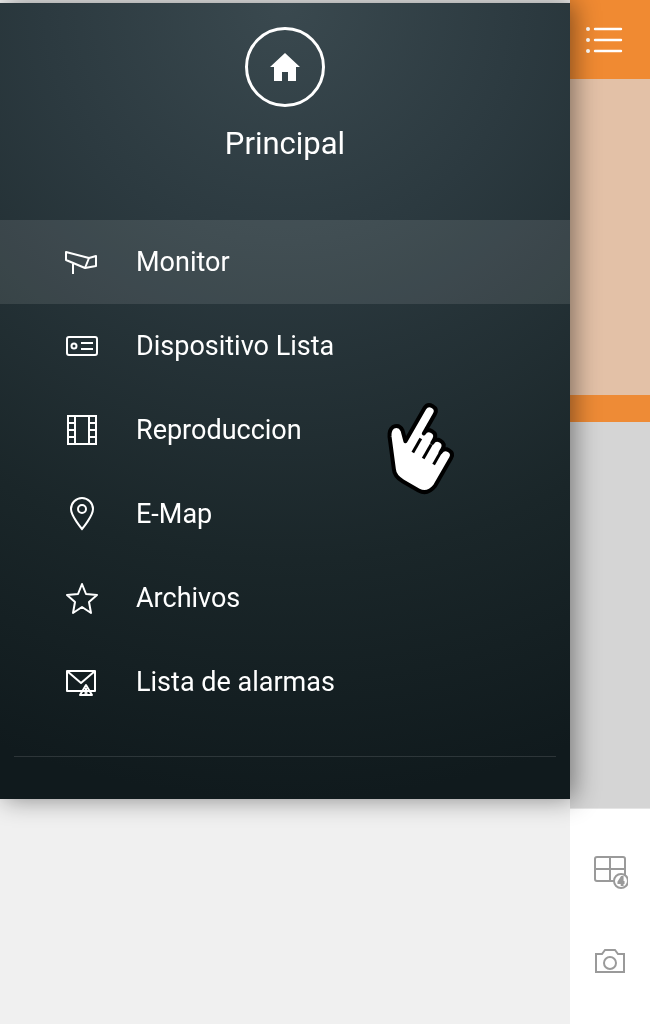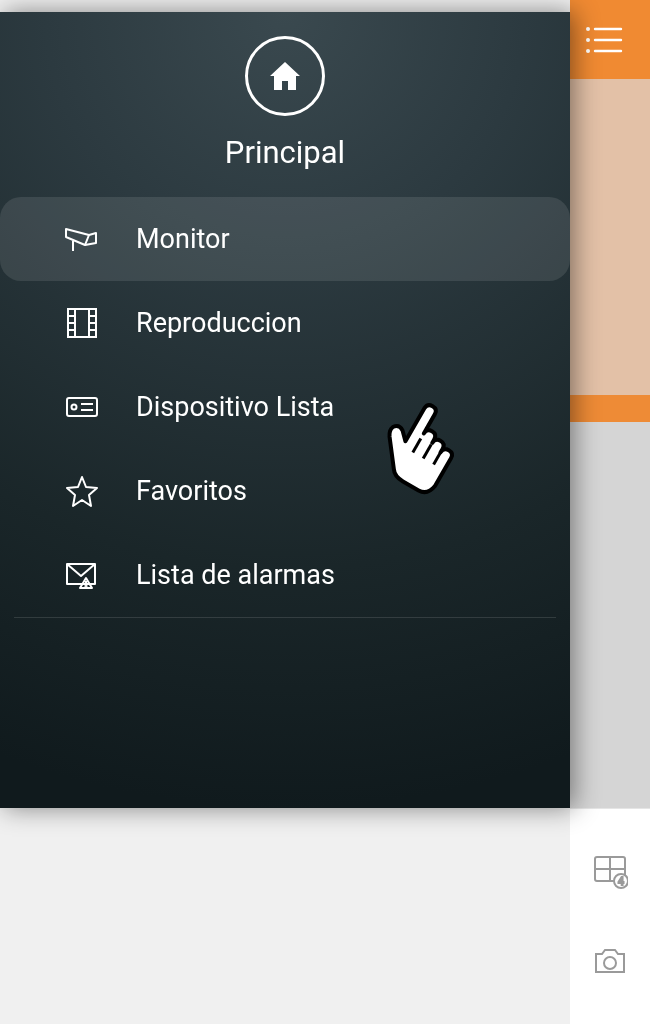"Principal" .sidebar { gap: none -> 32px; top: 12px -> 3px }
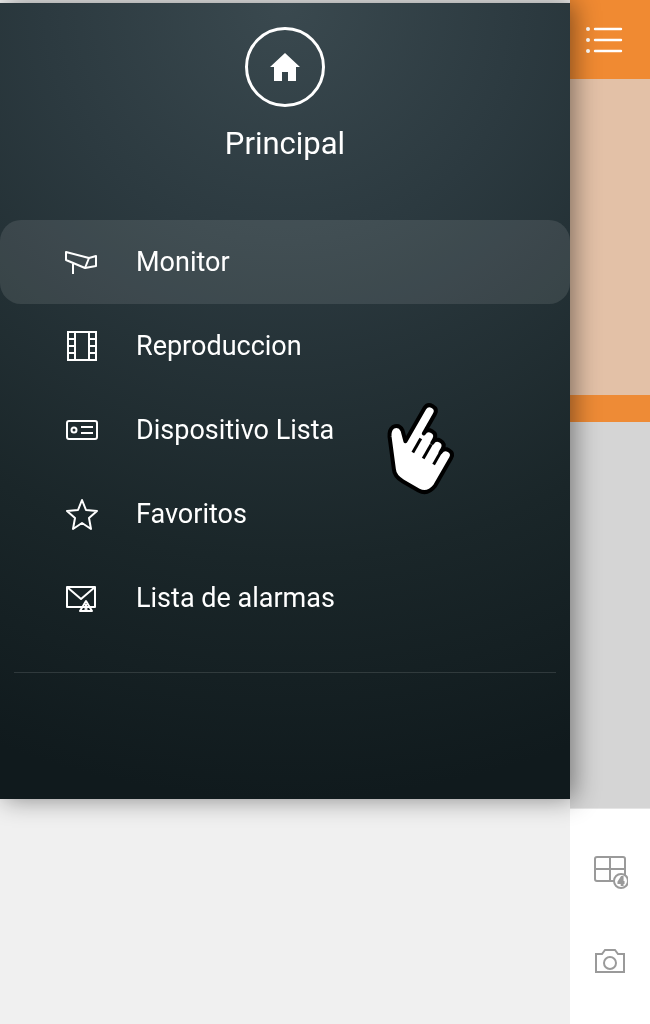"Monitor" .menu-item { border-radius: 21px -> none }
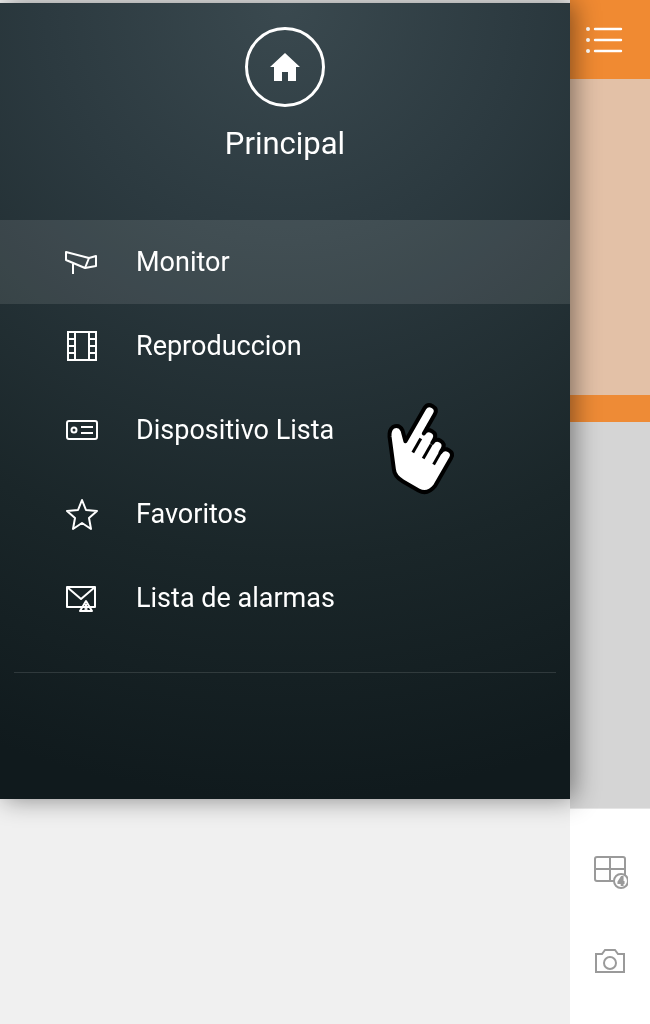"Reproduccion" li.menu-item { order: before "Dispositivo Lista" -> after "Dispositivo Lista" }
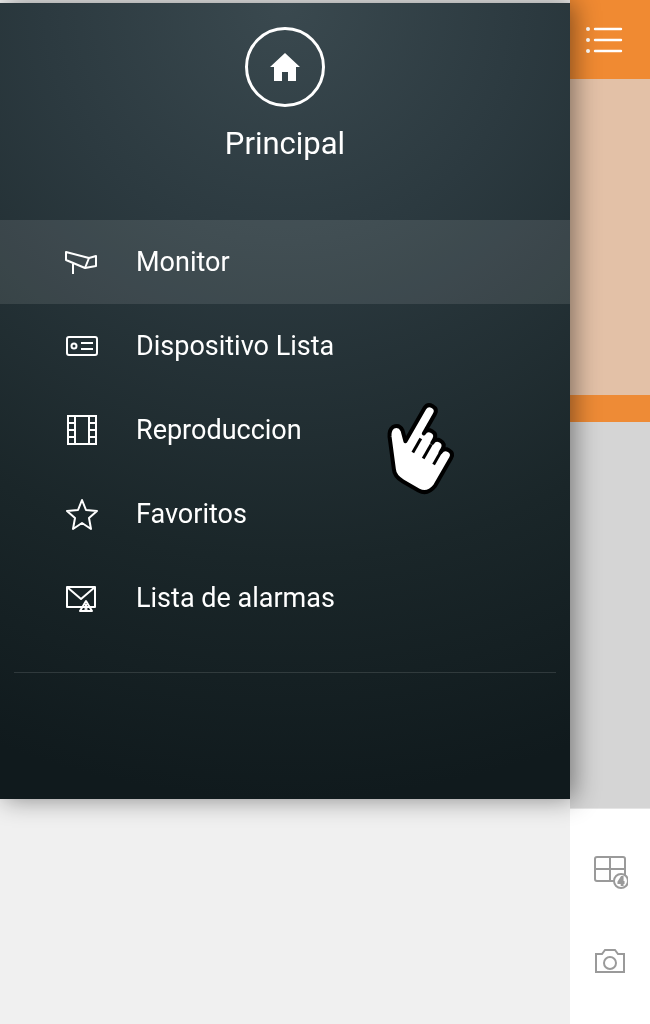"E-Map" li.menu-item { html: none -> <li> <span> <svg> <path></path> <circle></circle> </svg> </span> <span>E-Map</span> </li> }
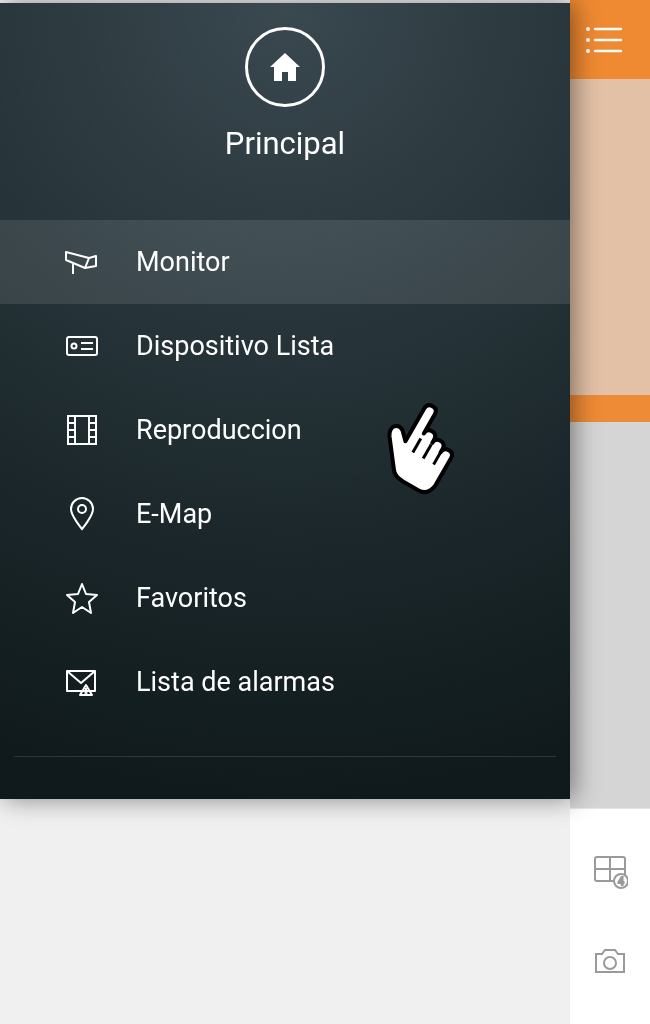"Favoritos" span.label { text: Favoritos -> Archivos }
